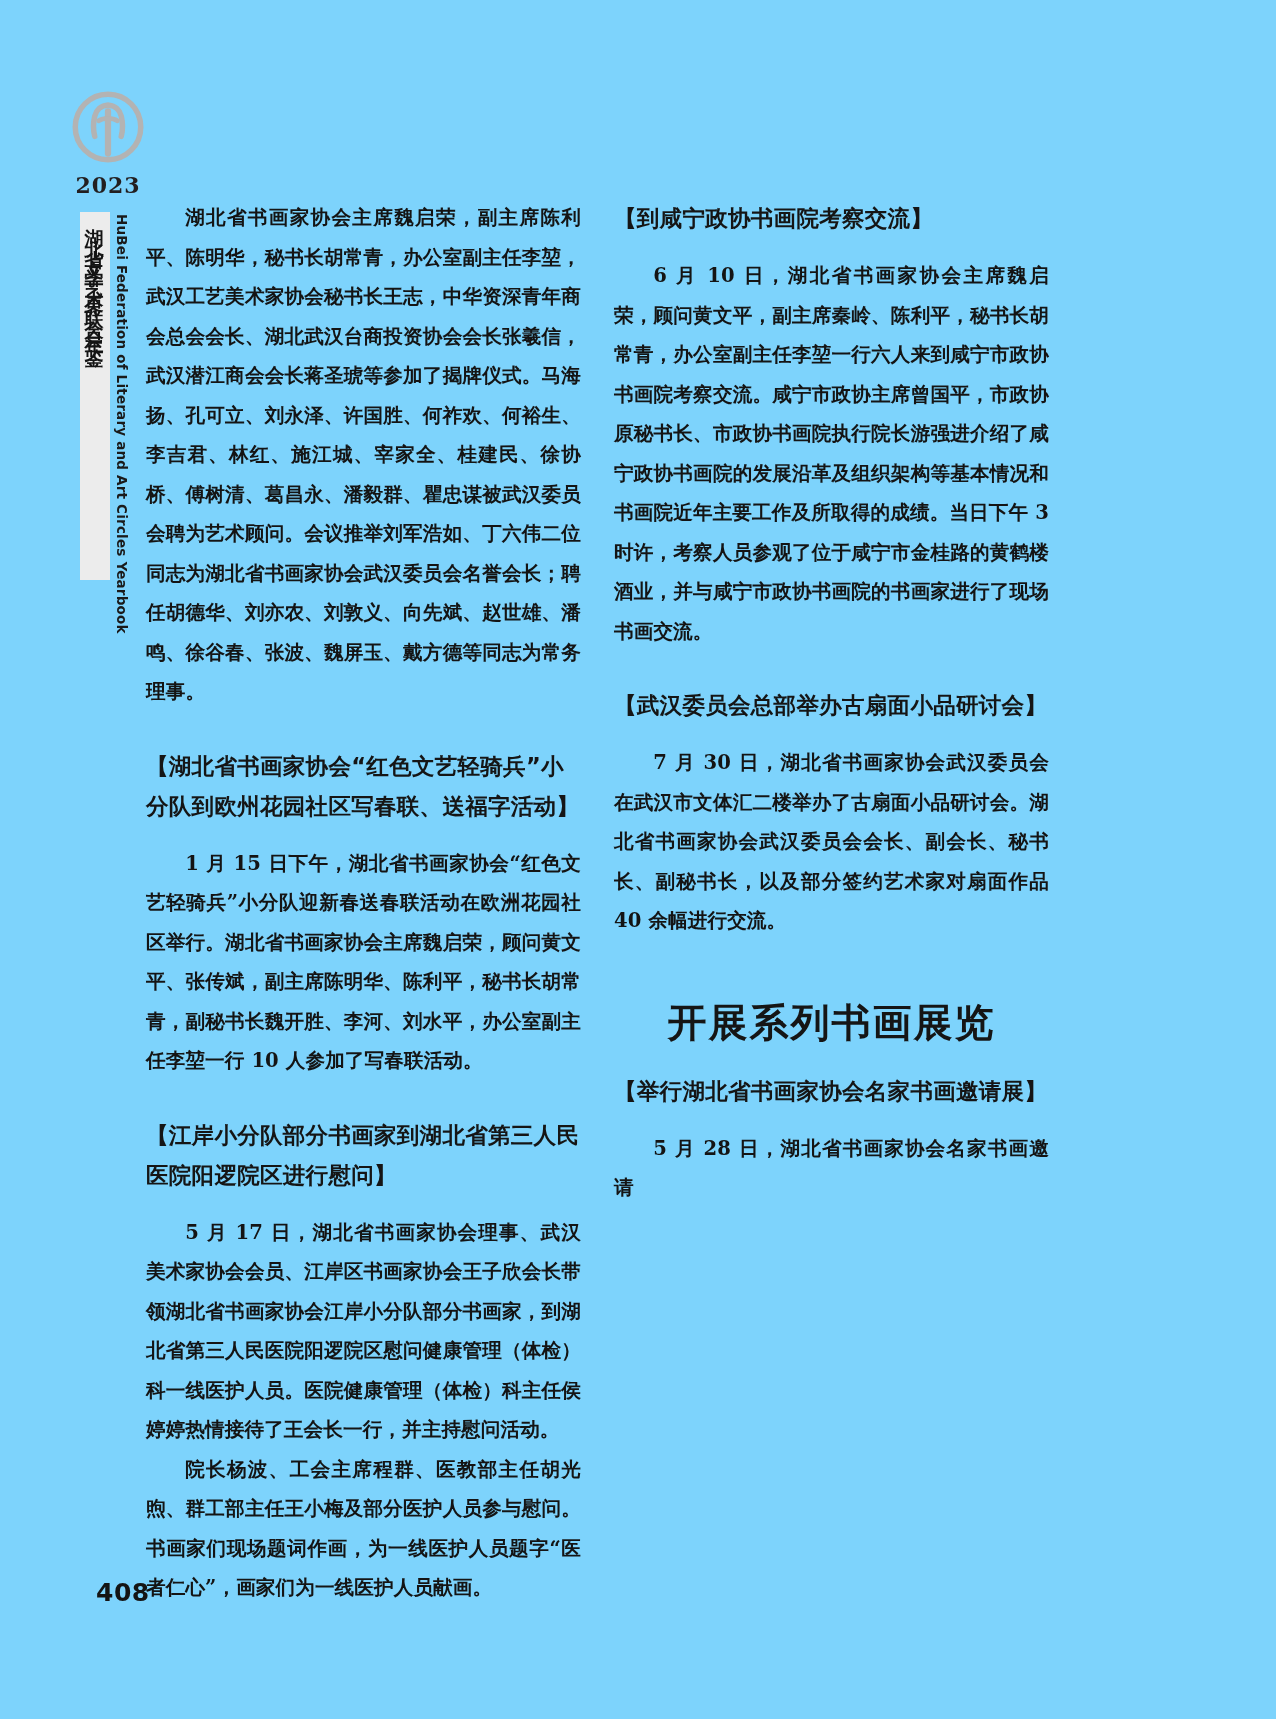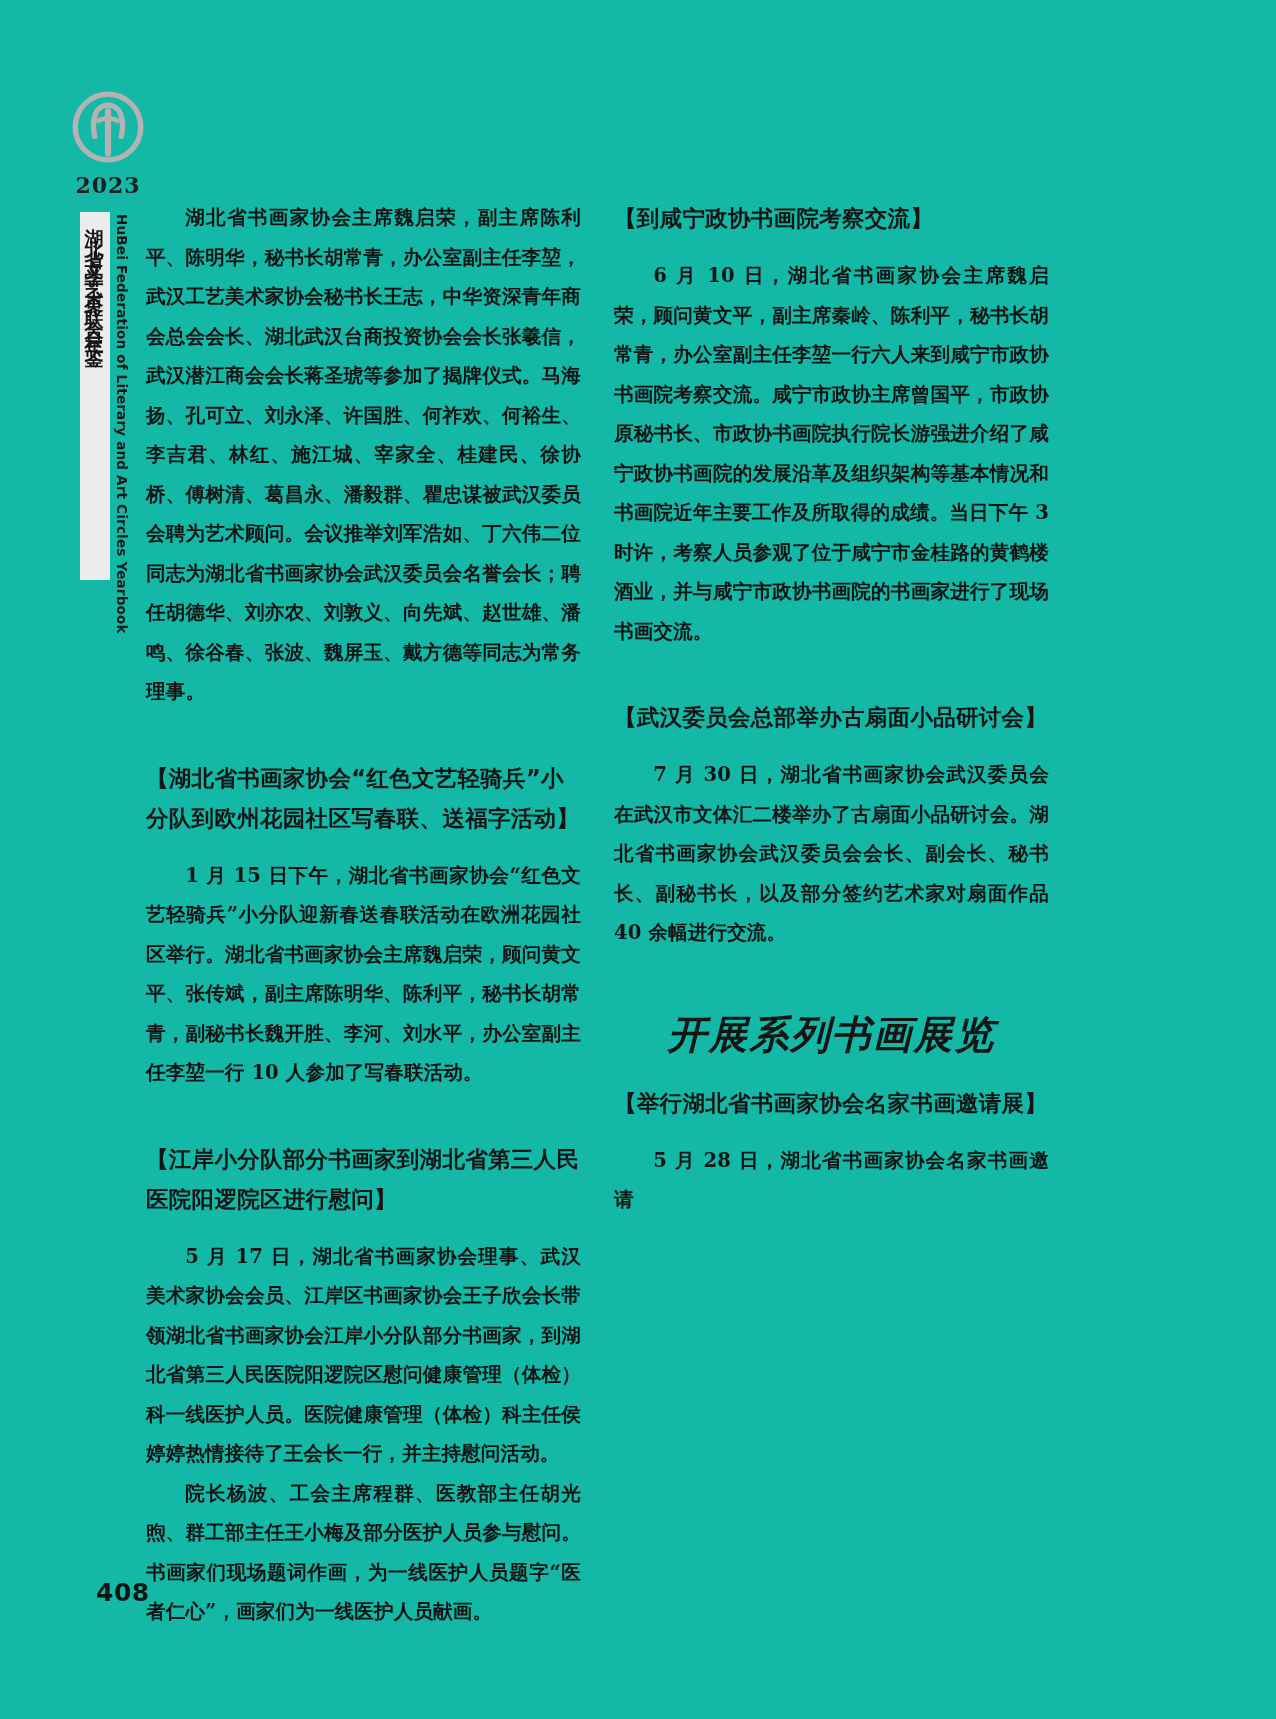"2023" .page { background: #14b8a6 -> #7dd3fc }
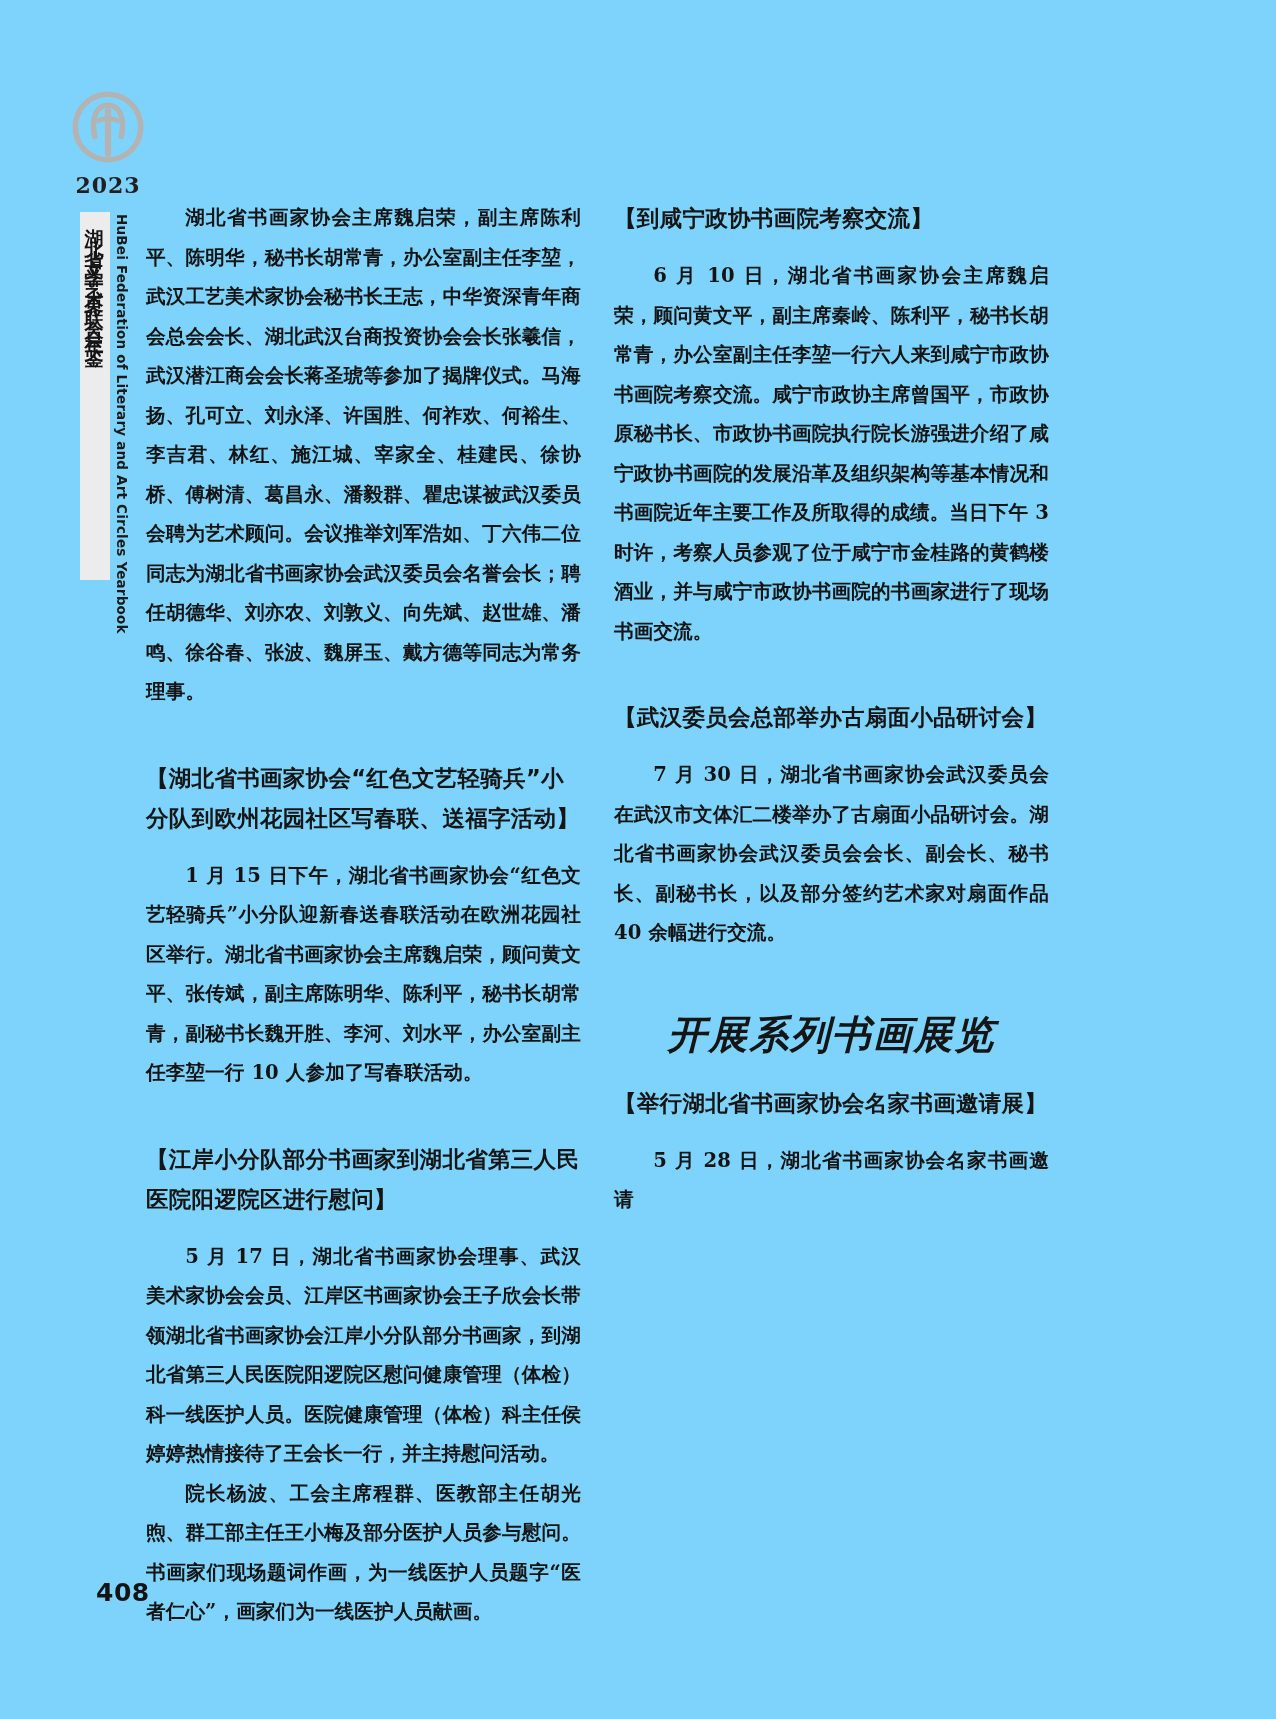"【武汉委员会总部举办古扇面小品研讨会】" .gap-before-head { margin-top: 46px -> 34px }
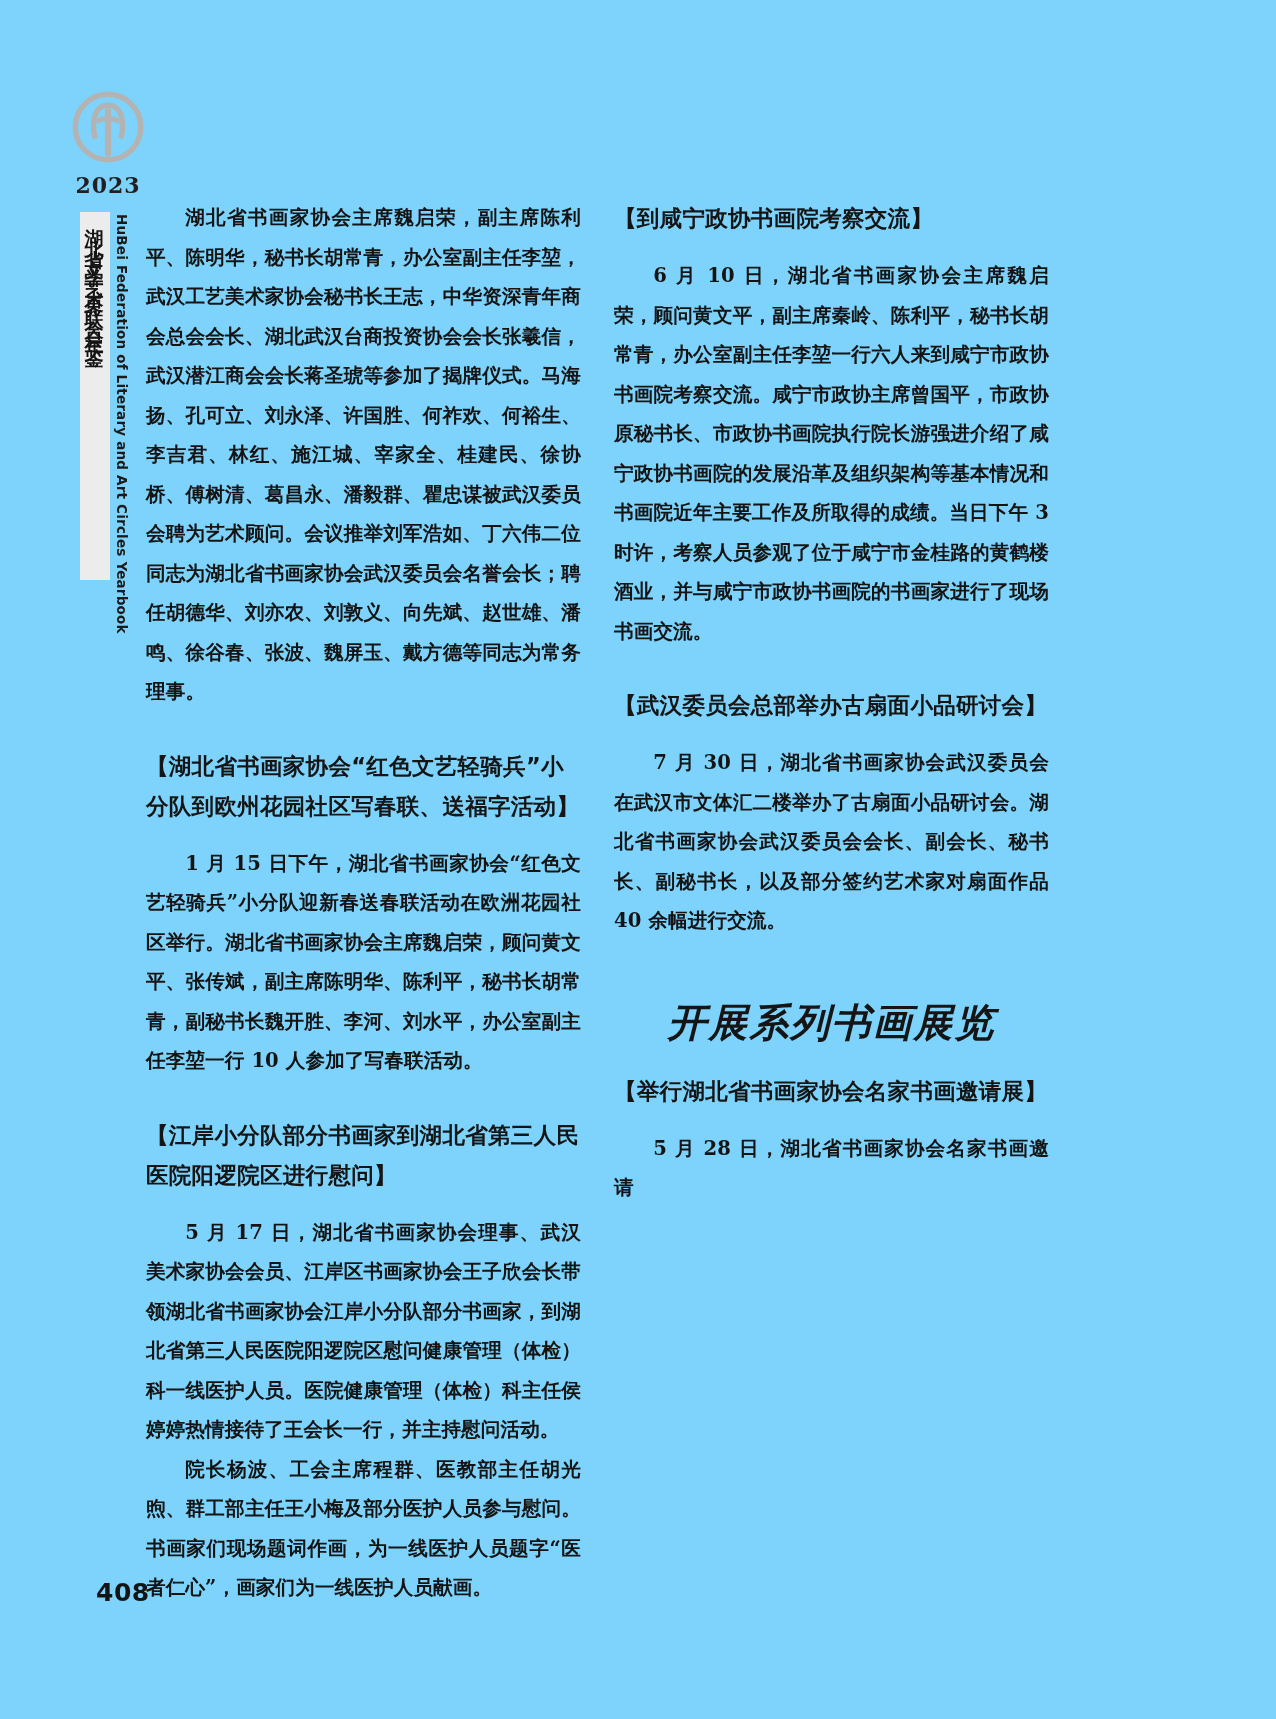"开展系列书画展览" .h-section { font-style: italic -> none }
